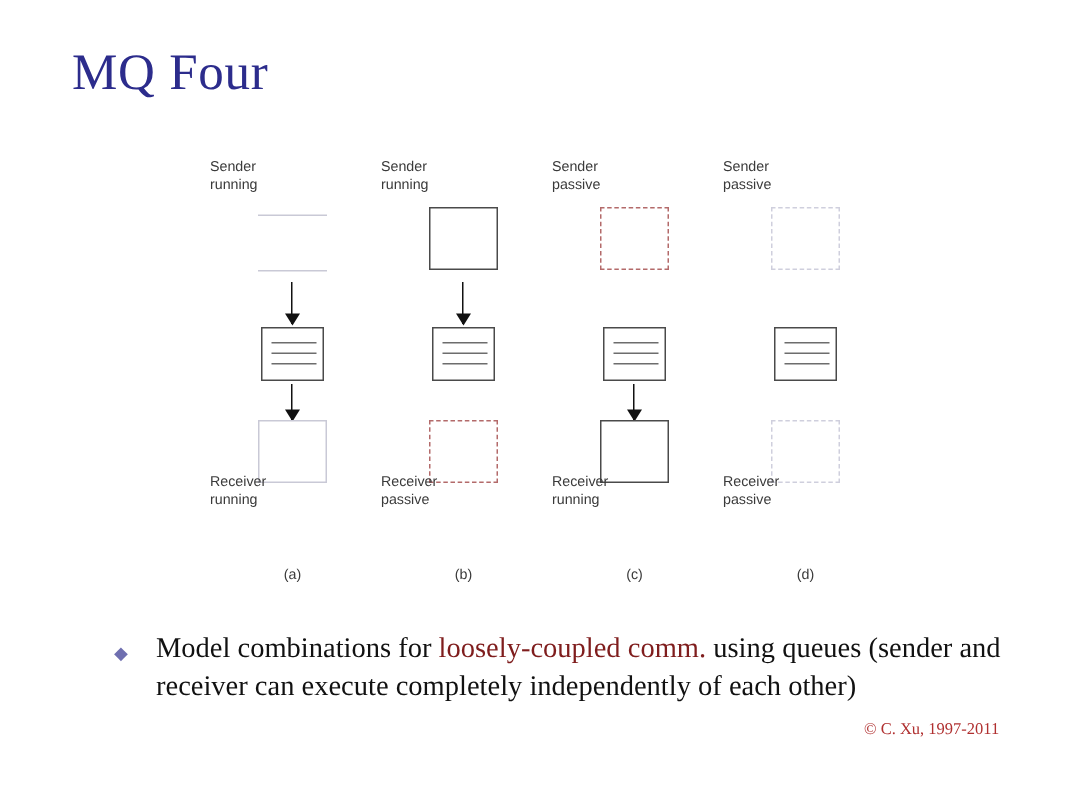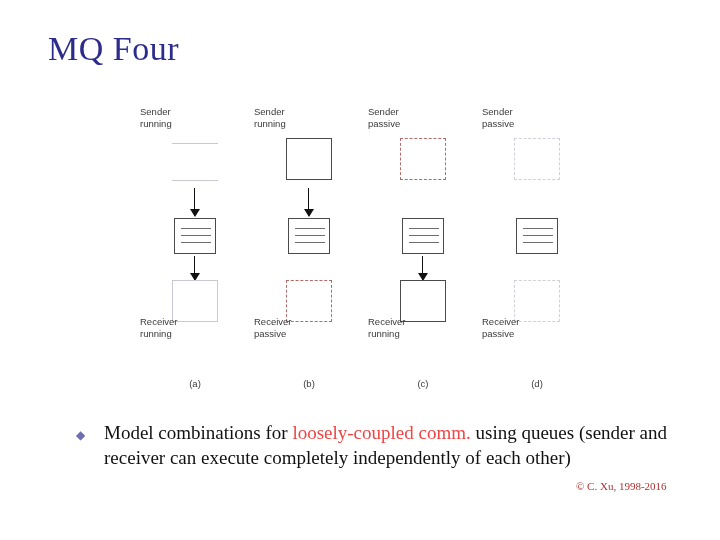"loosely-coupled comm." .hl { color: #ef4444 -> #7f1d1d }
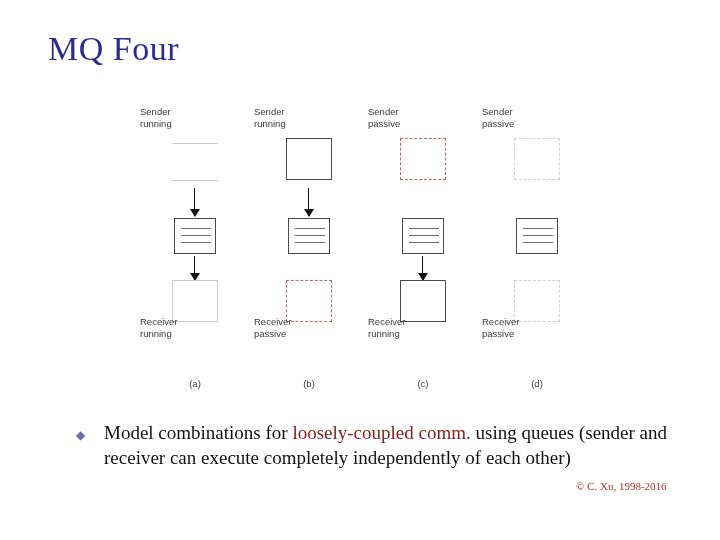"© C. Xu, 1998-2016" div.copyright { text: 1998-2016 -> 1997-2011 }
